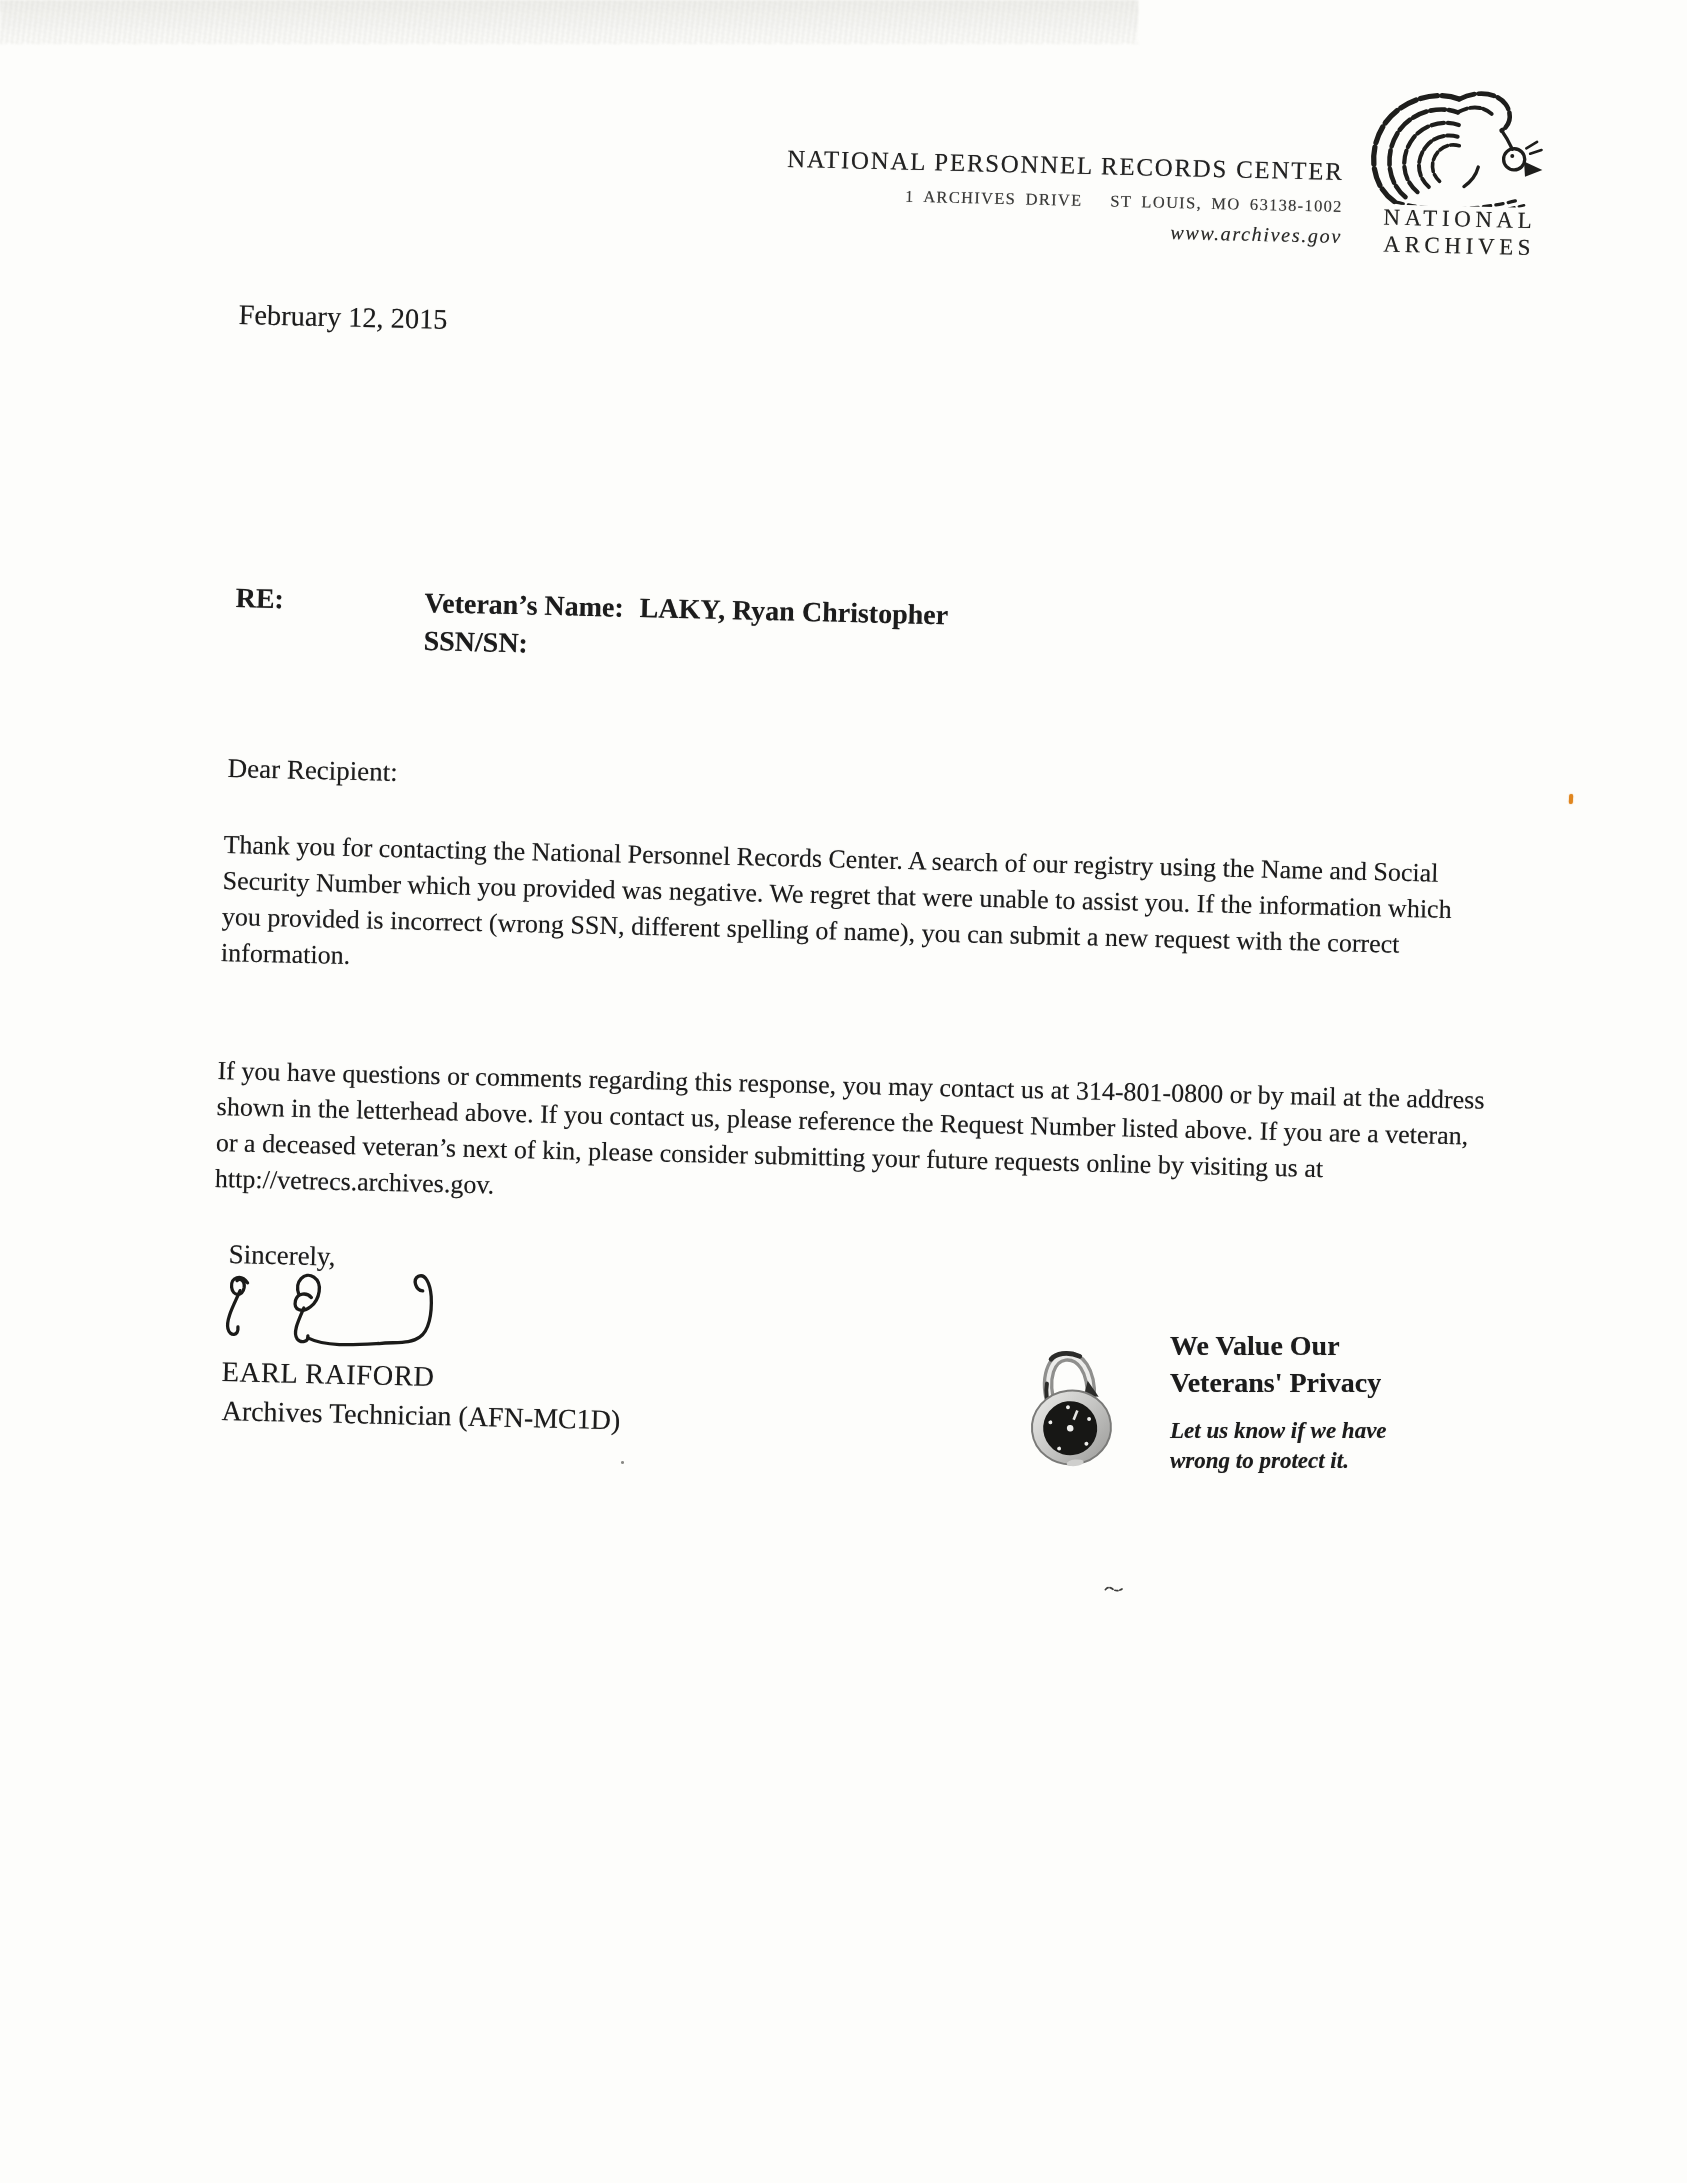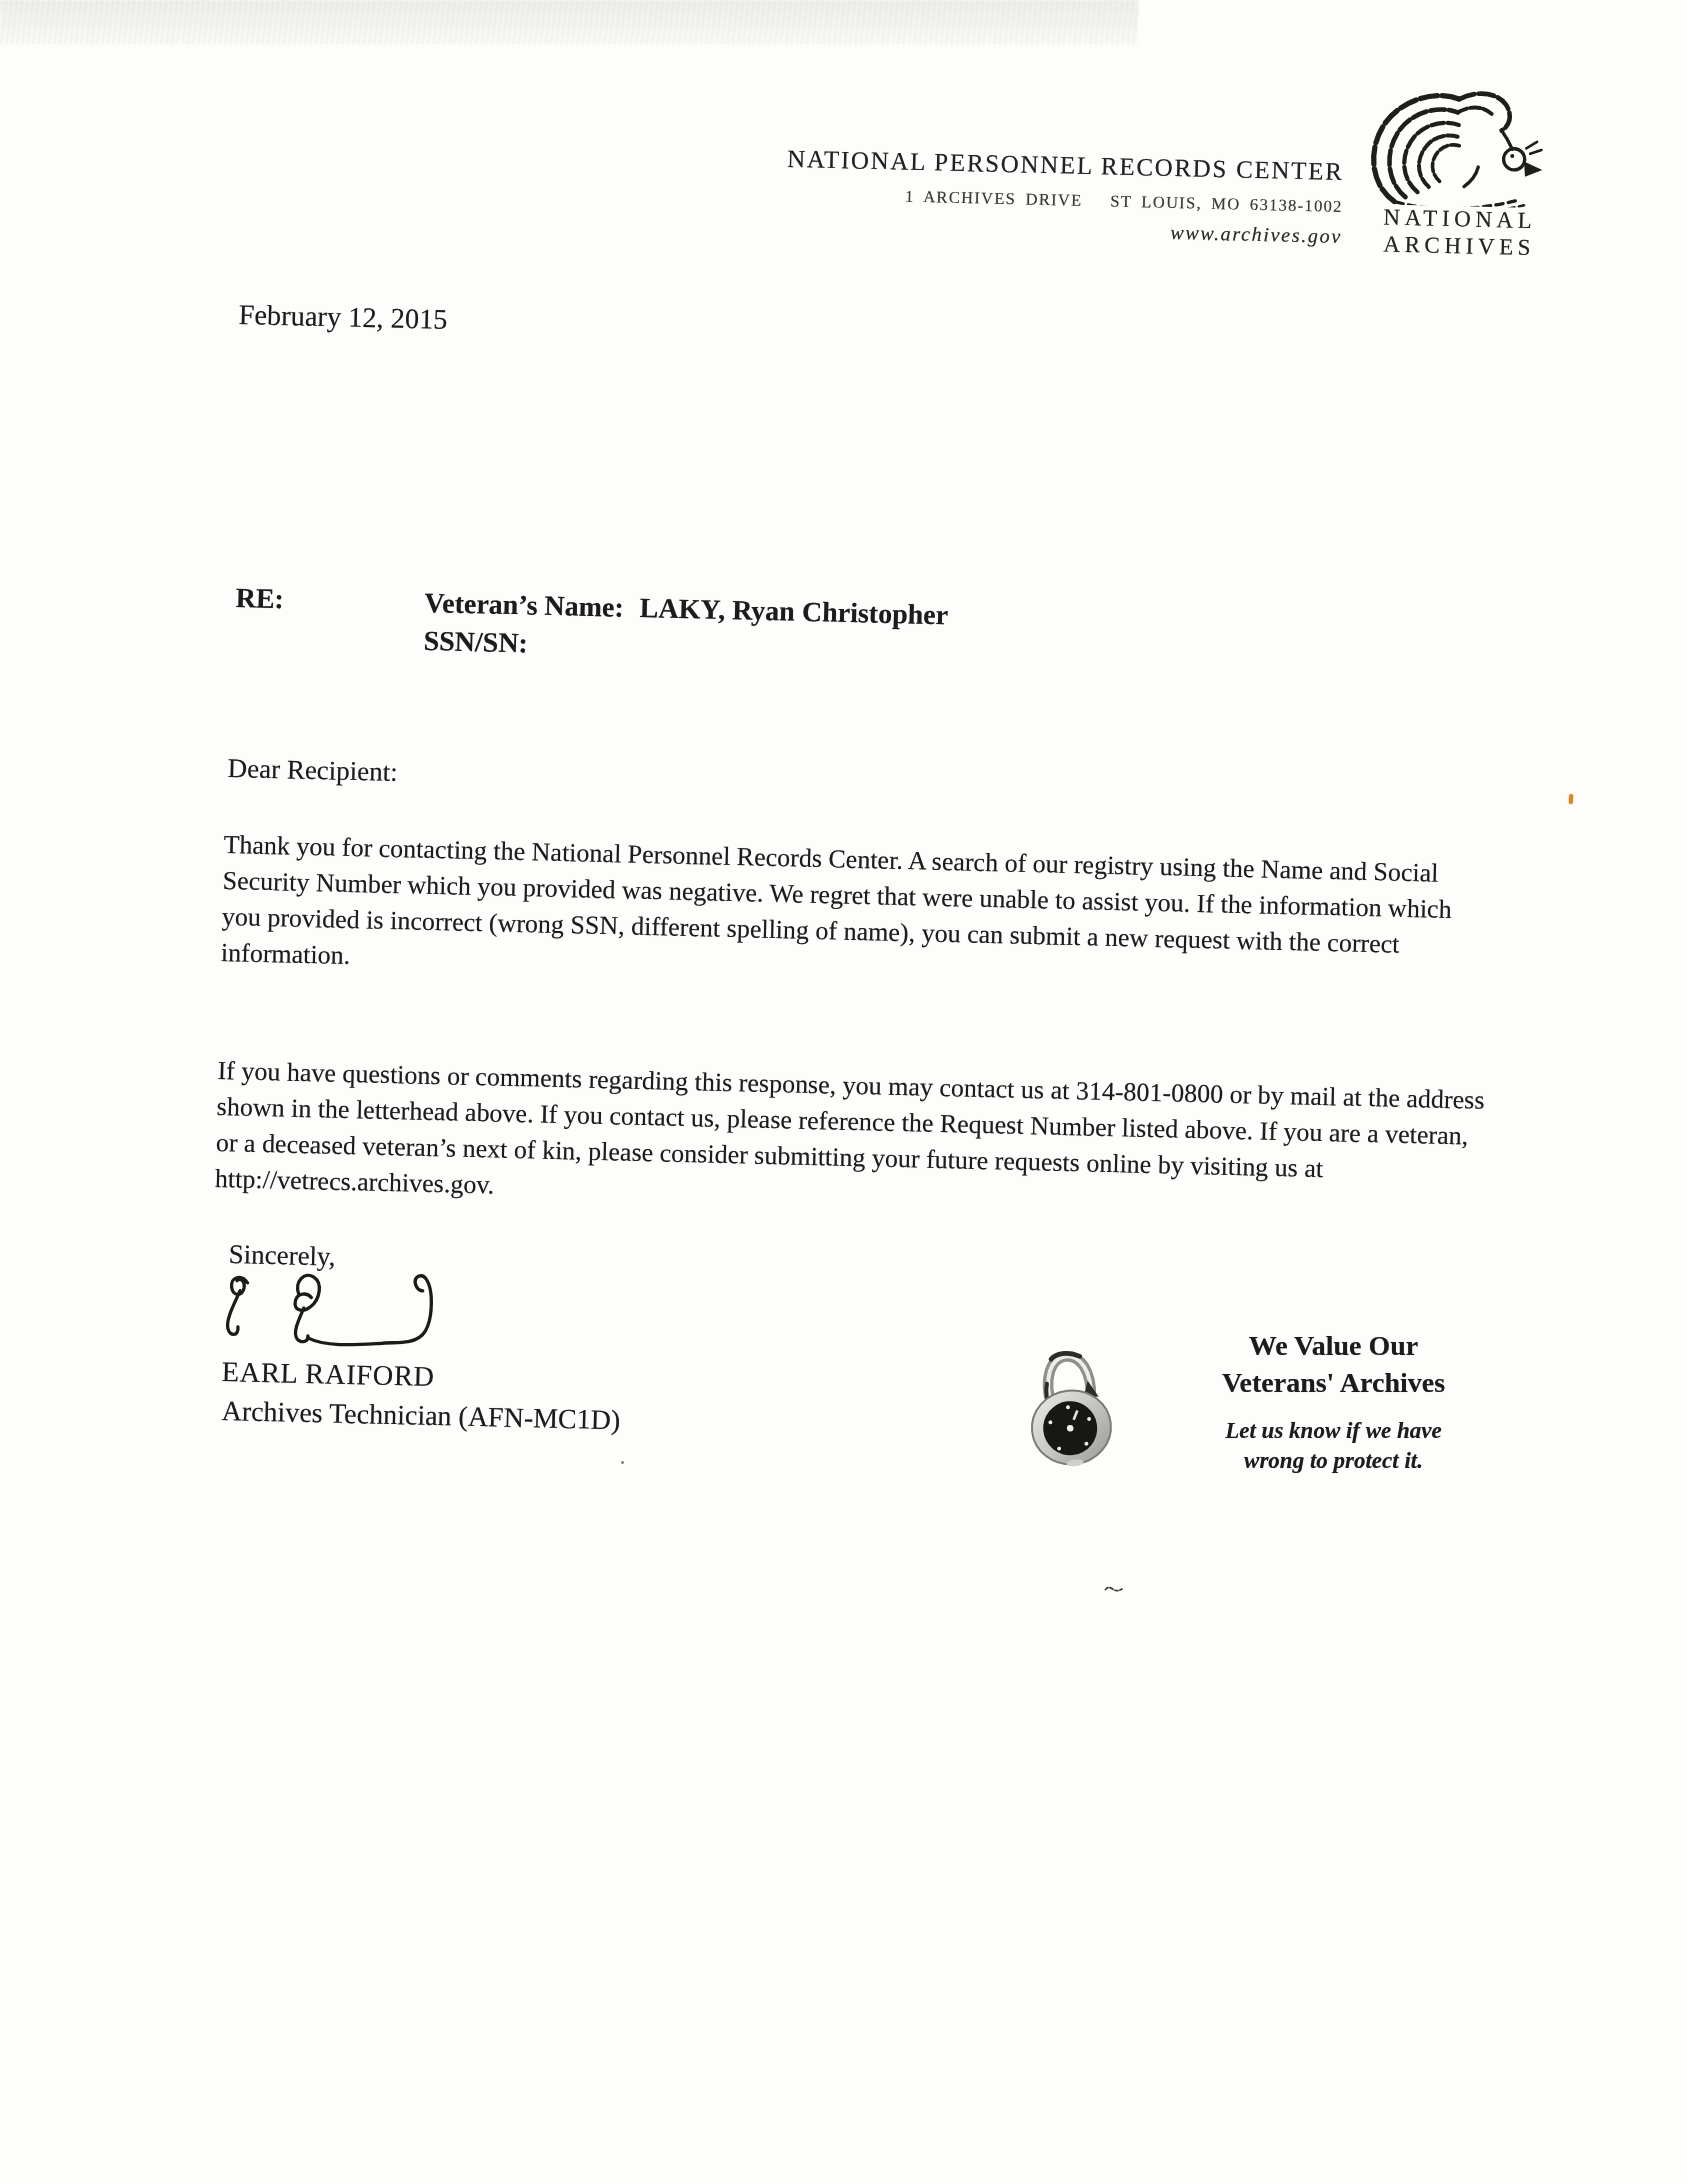"We Value Our" .badge-text { text-align: center -> none }
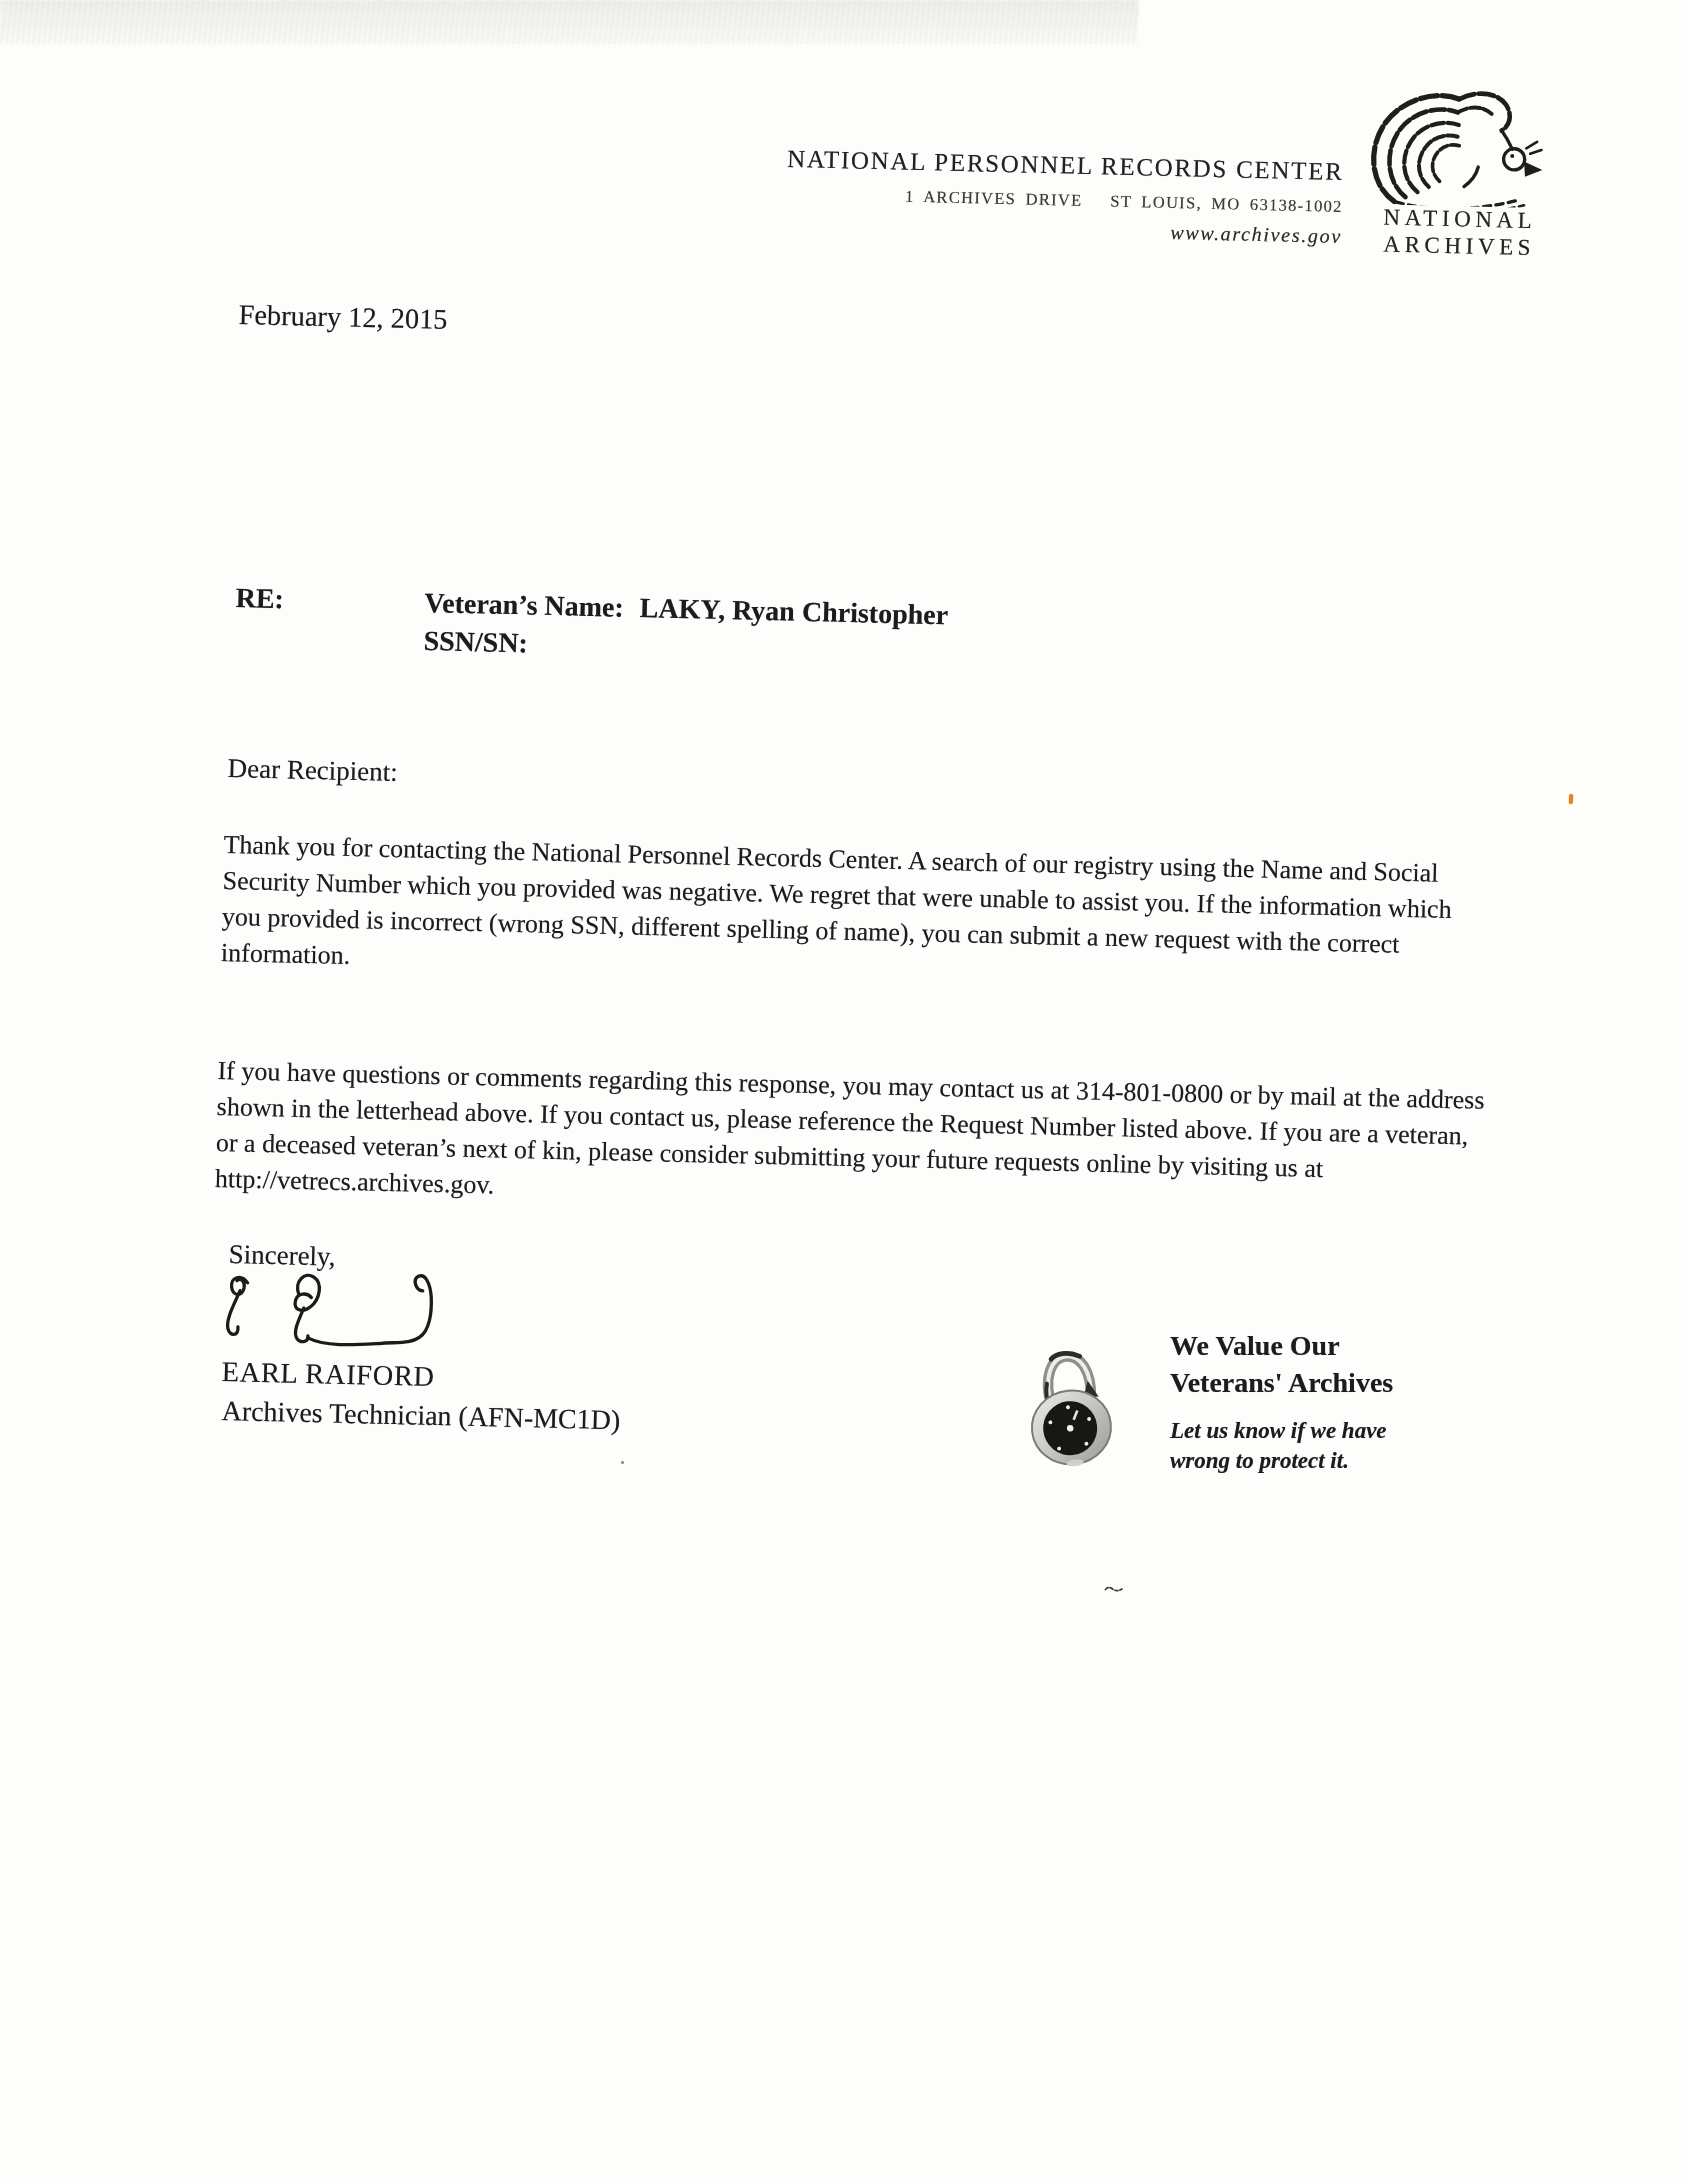"Veterans' Archives" div.badge-h { text: Archives -> Privacy }
